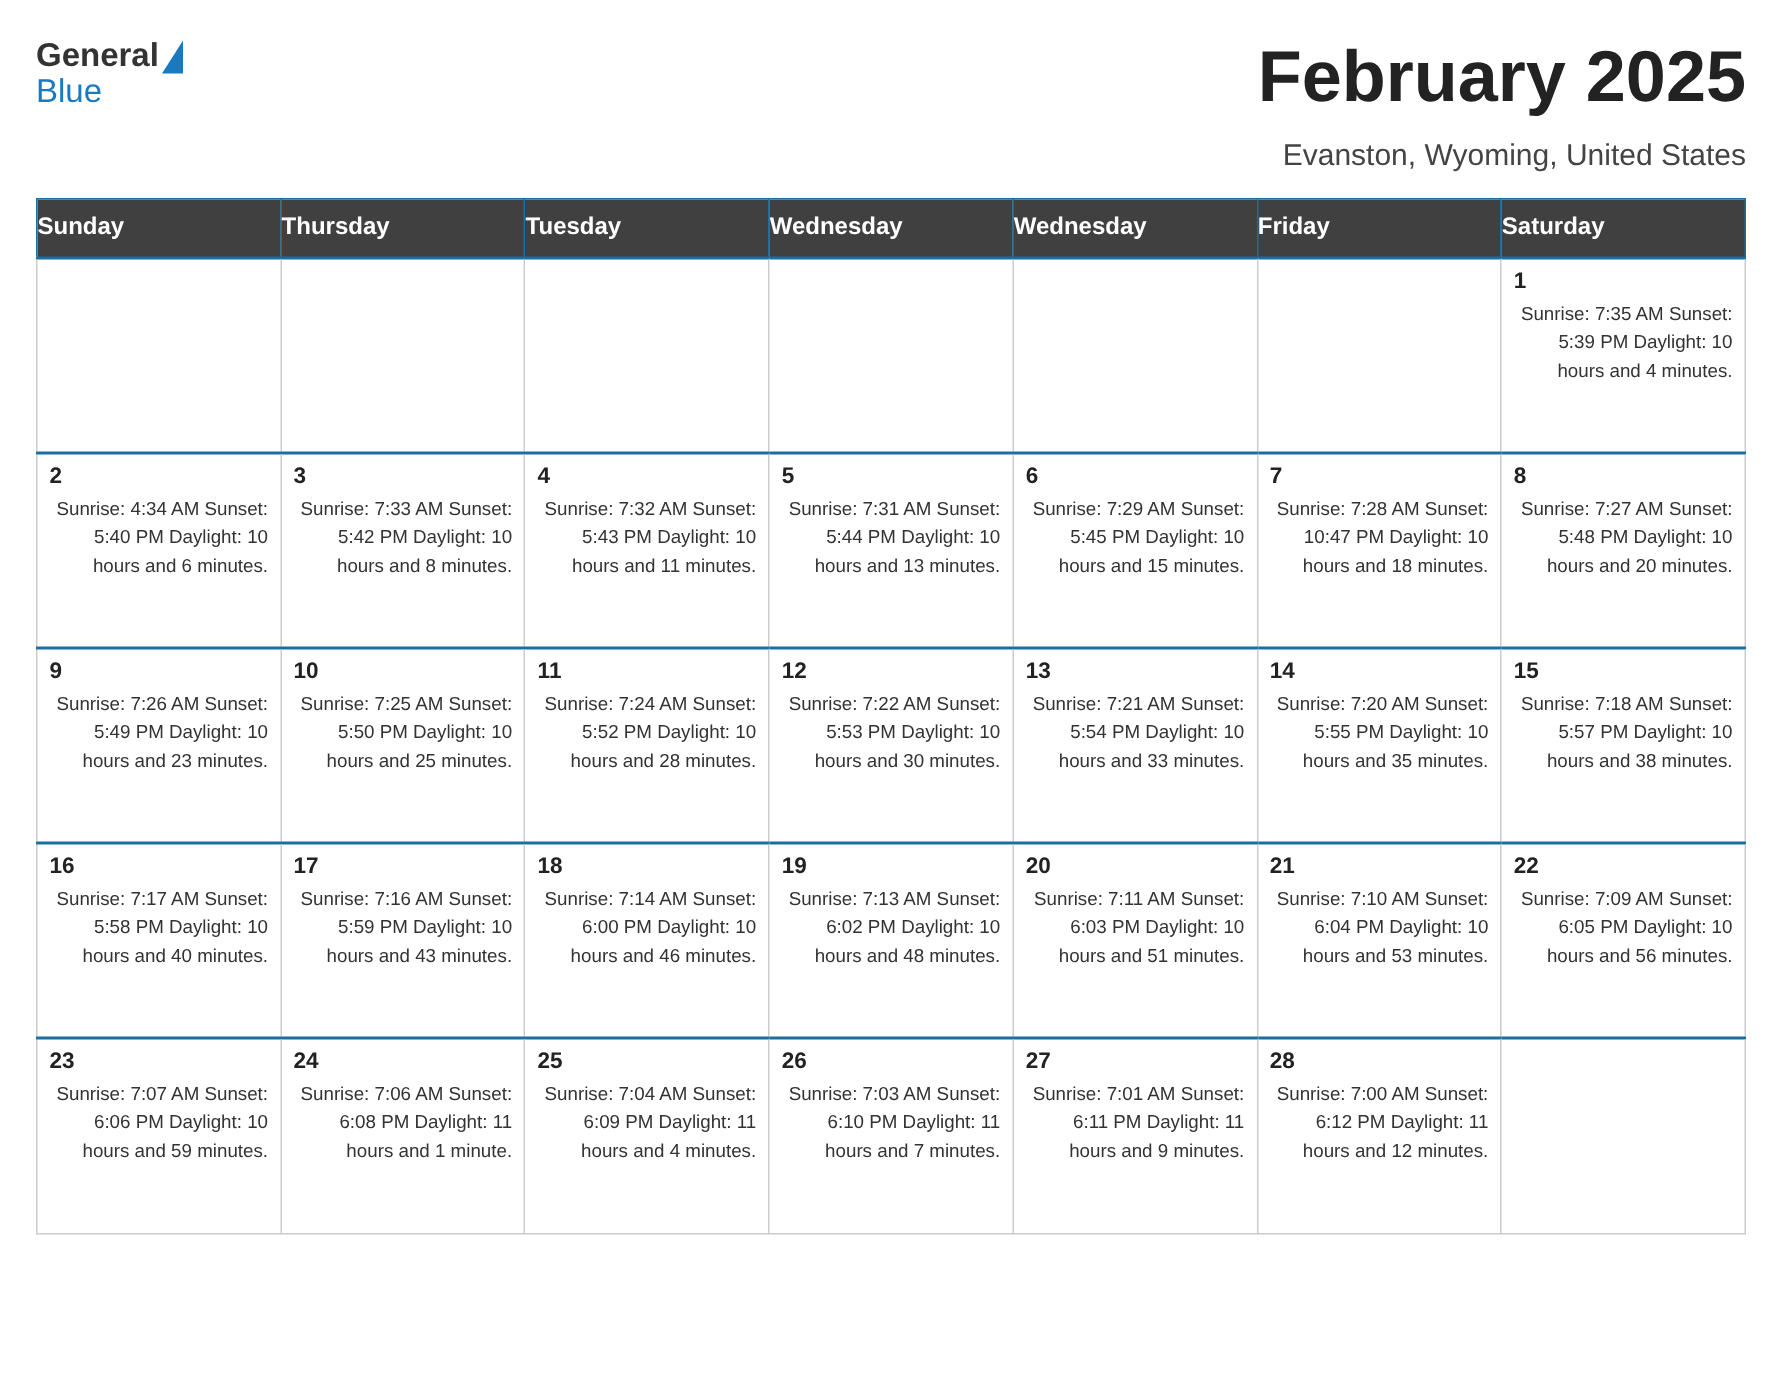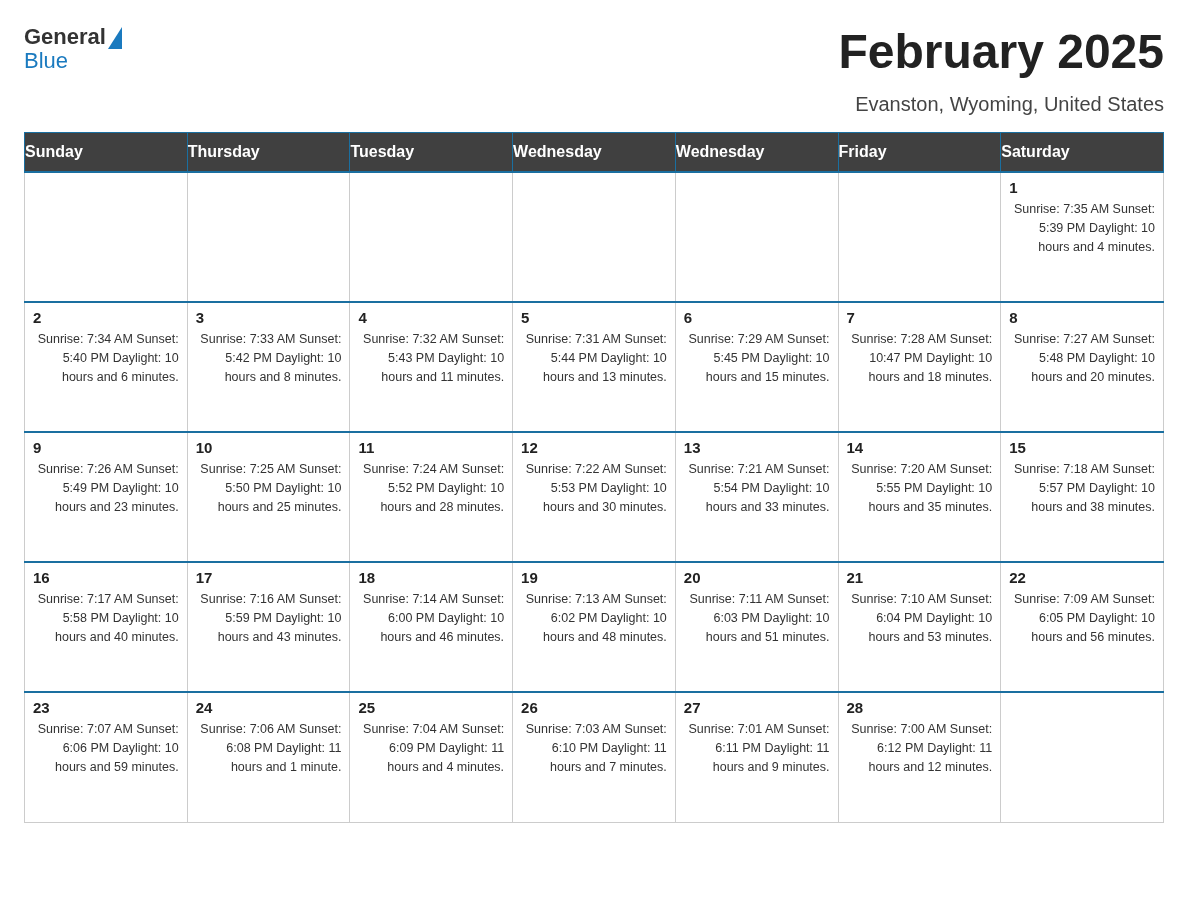"Sunrise: 7:34 AM Sunset: 5:40" div.day-info { text: 7:34 -> 4:34 }
